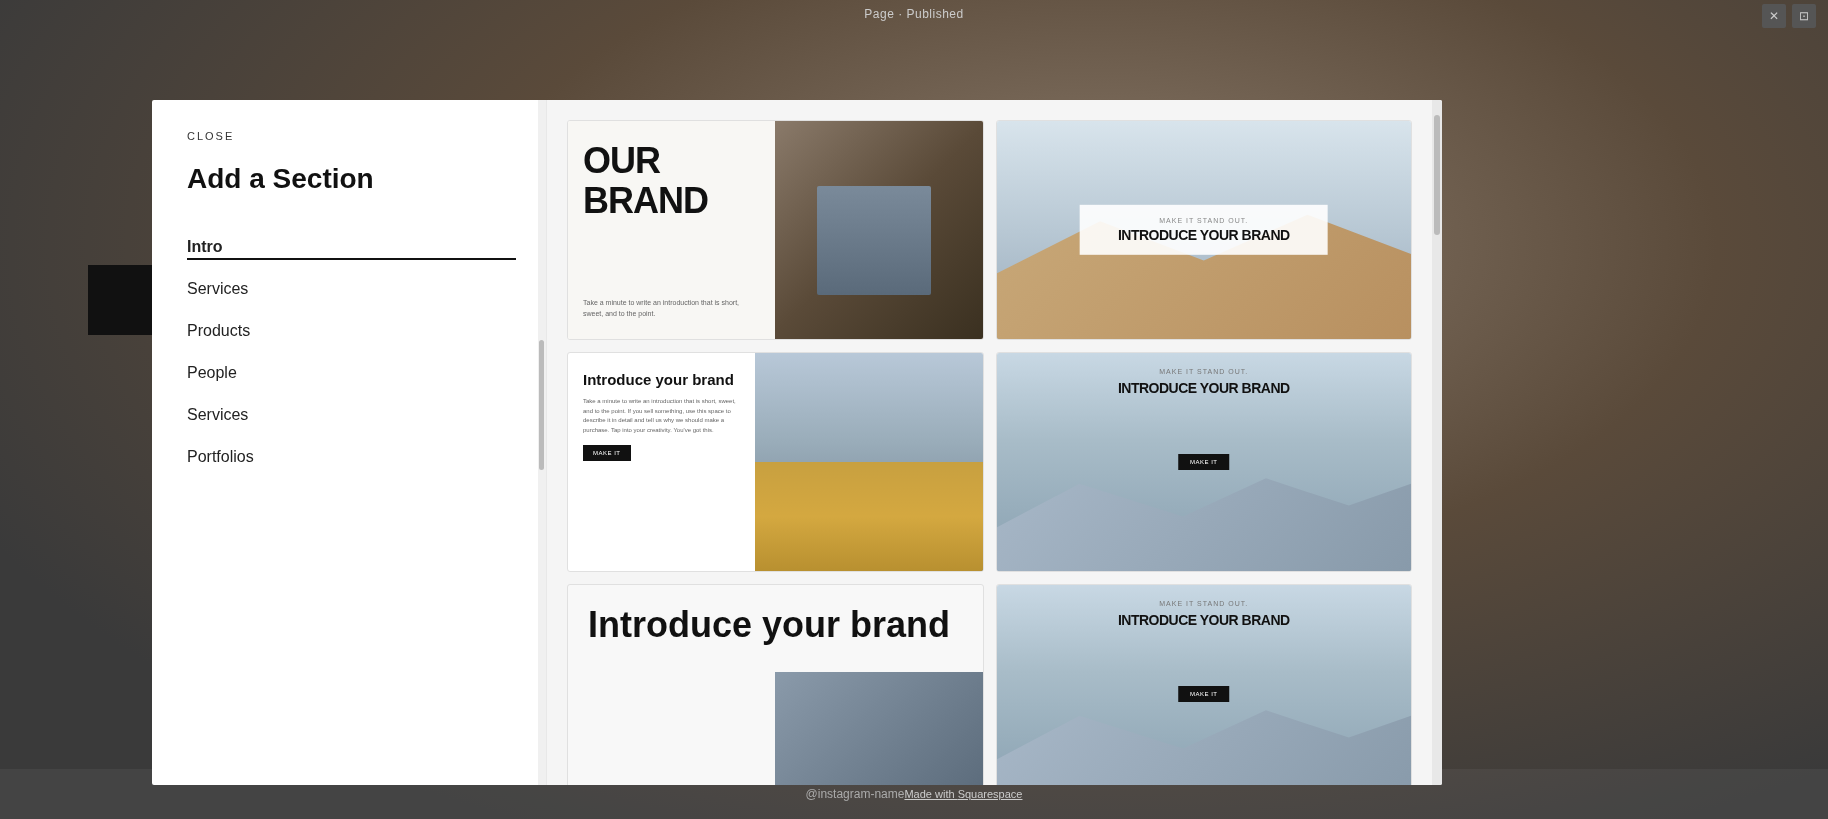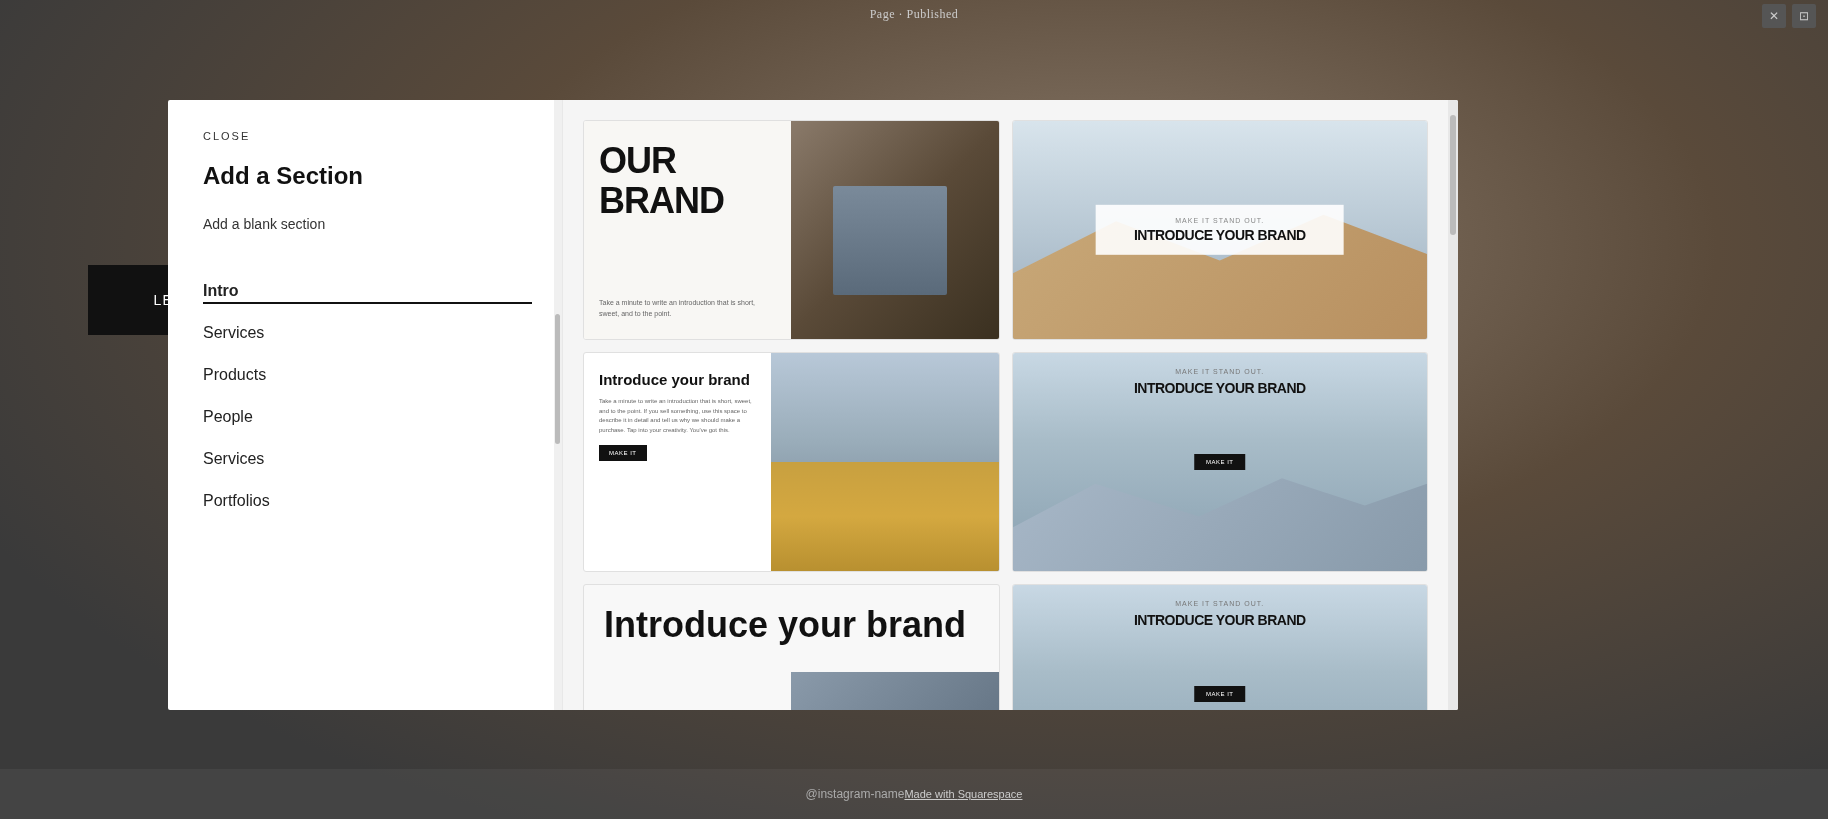"Page · Published" .page-status { font-family: Liberation Serif, serif -> none }
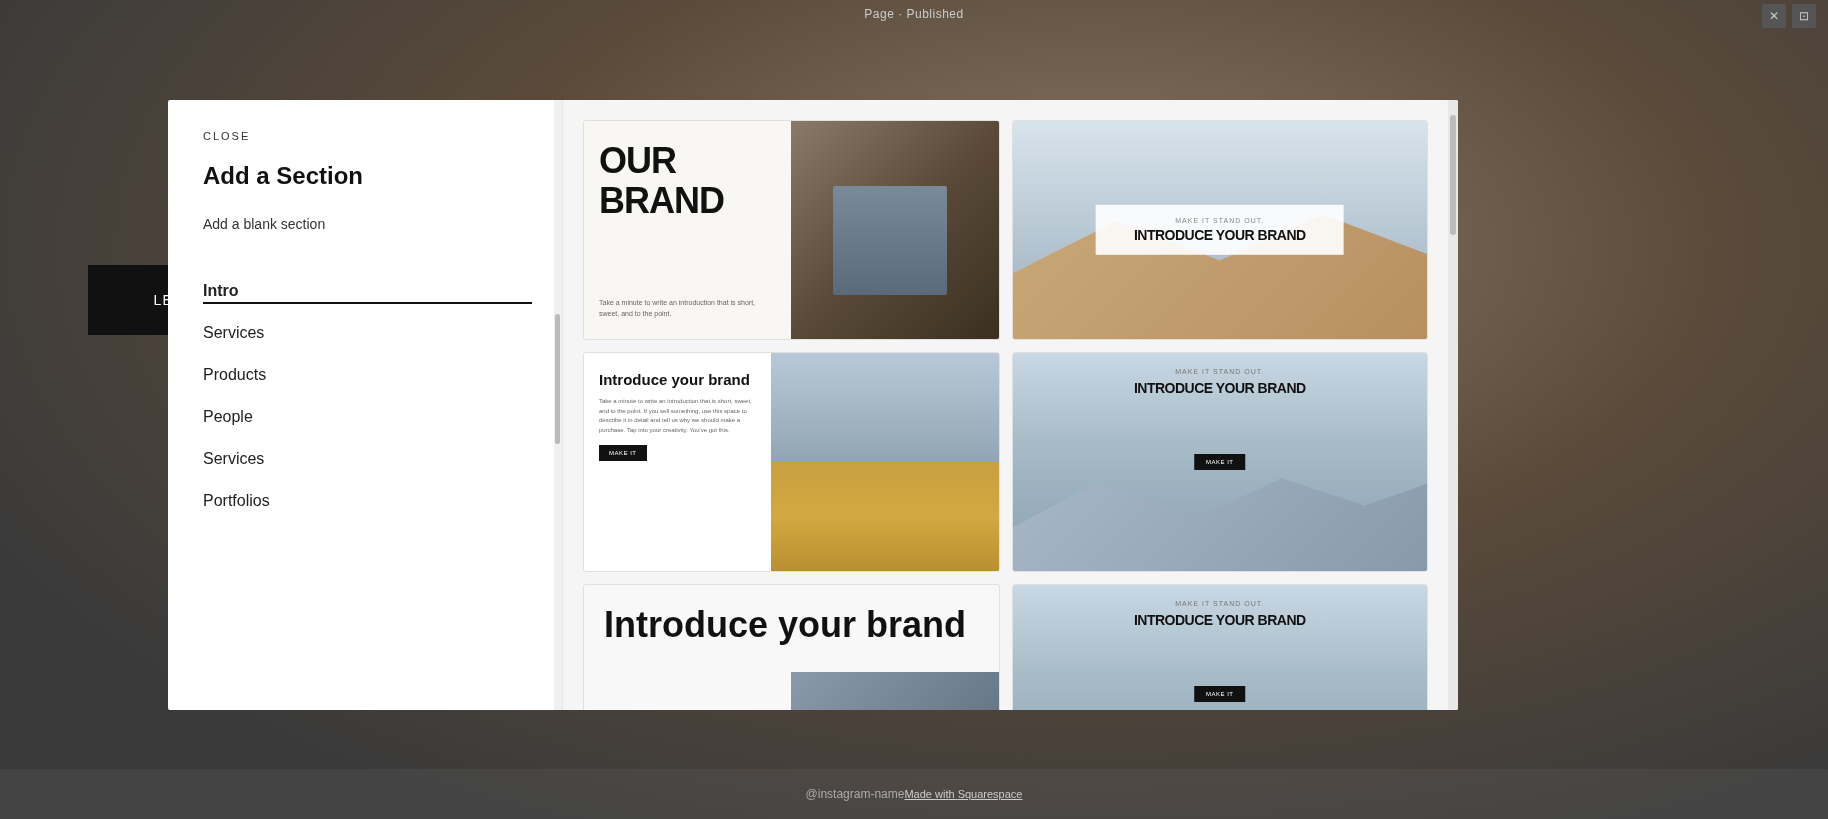"CLOSE" .modal { height: 610px -> 685px; left: 168px -> 152px }
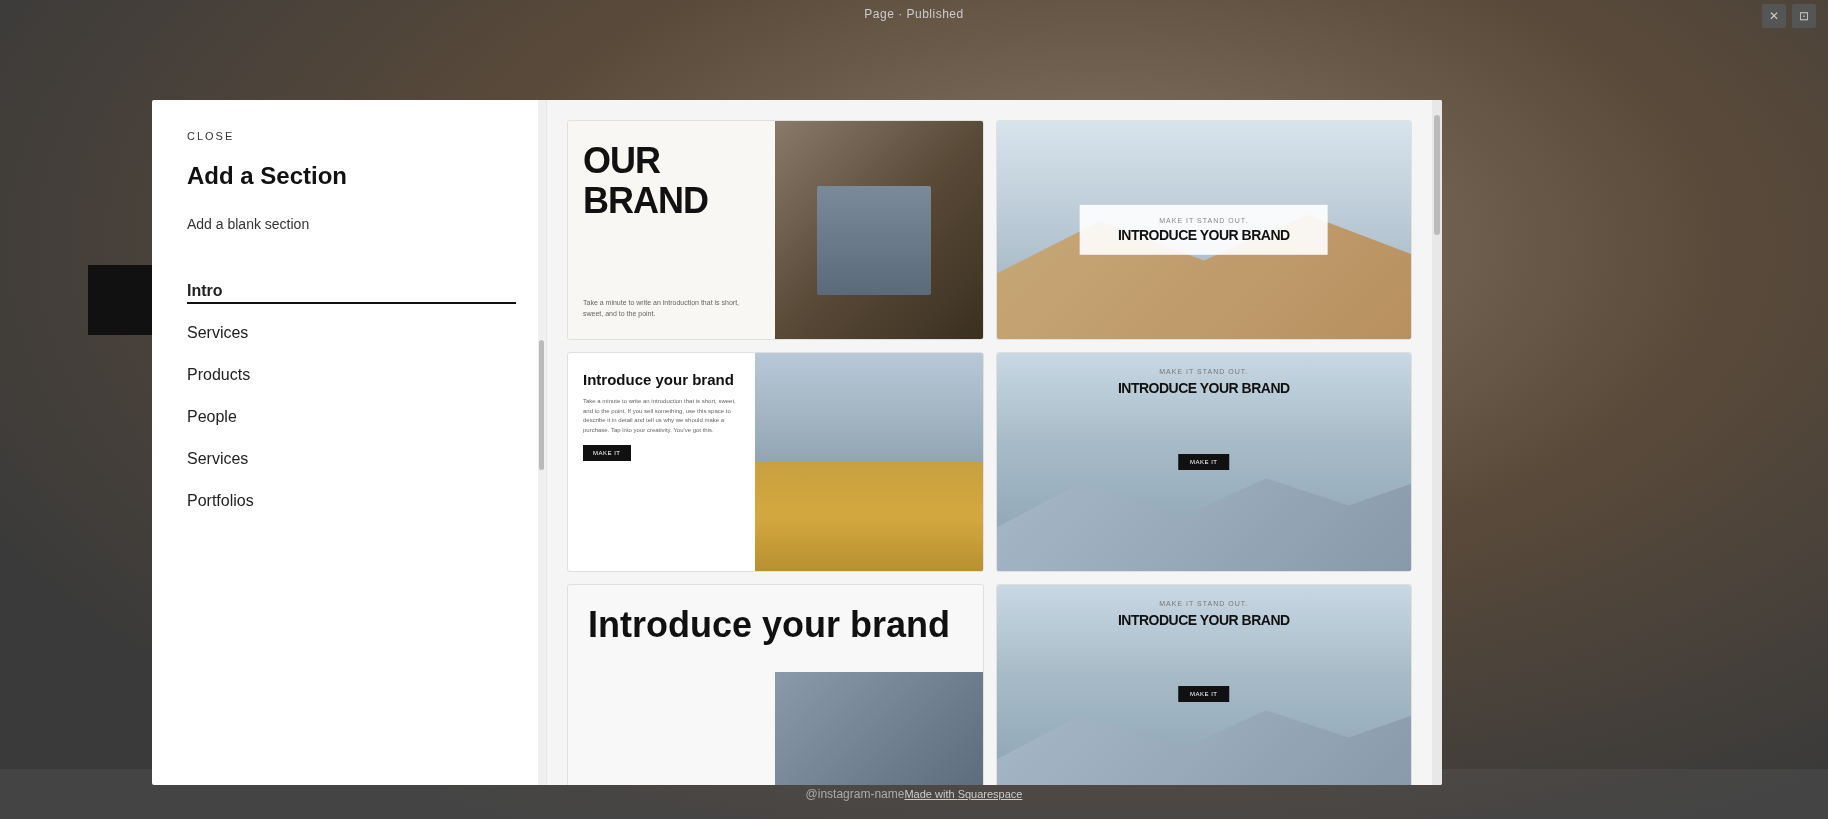"Add a Section" .add-section-title { font-size: 24px -> 28px; margin-bottom: 17px -> 30px }
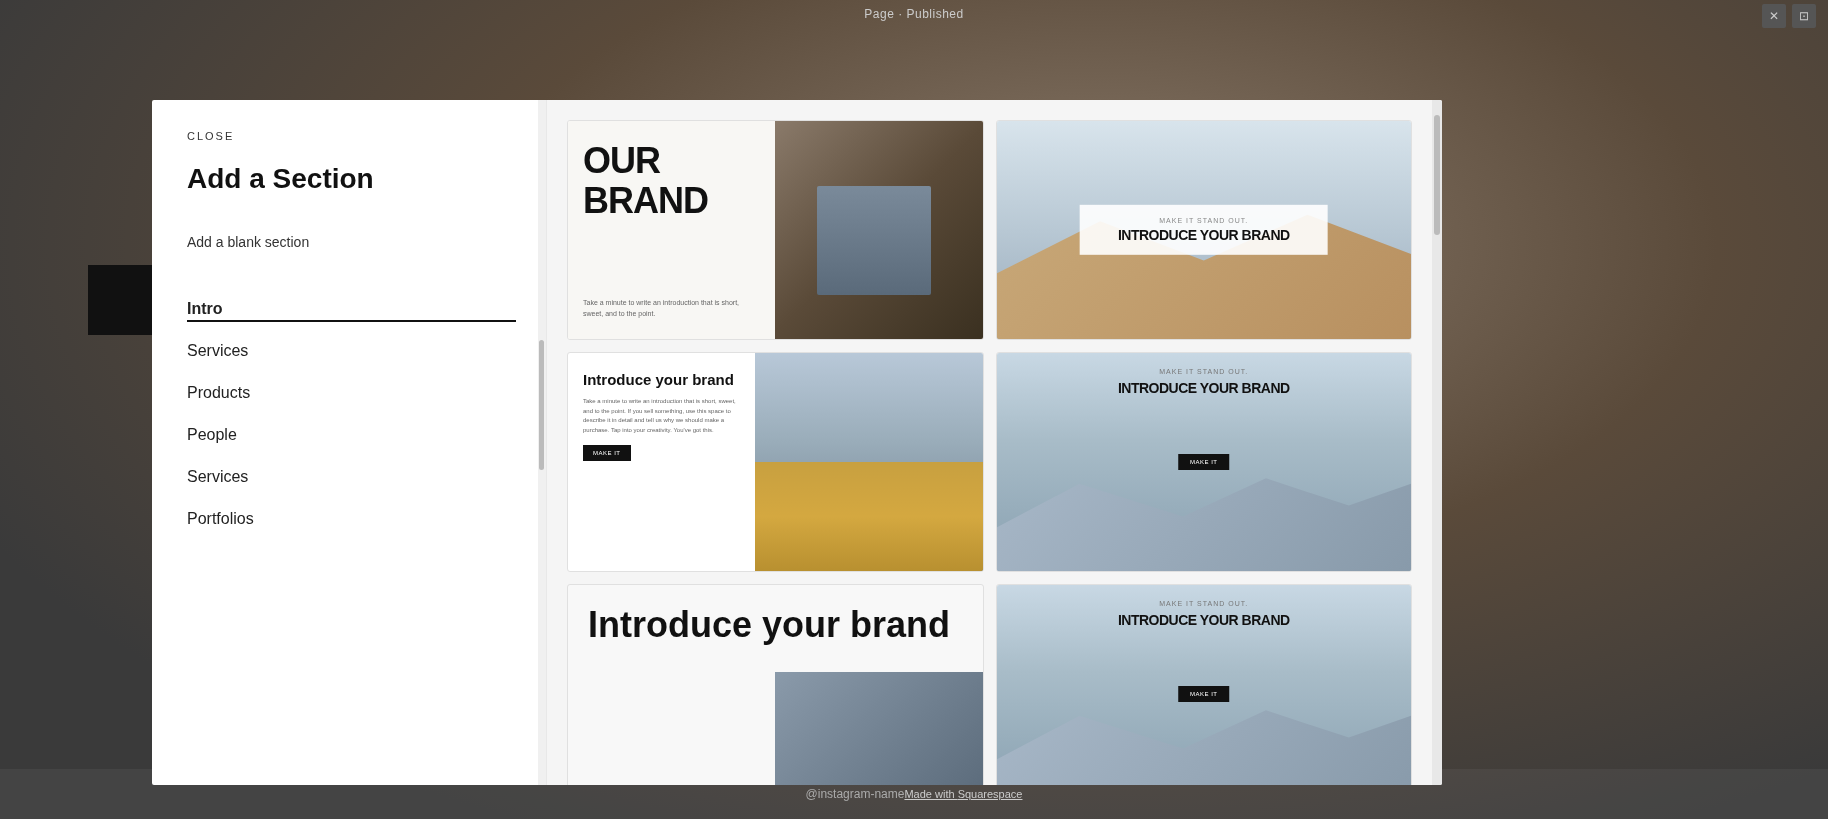"Add a blank section" div.blank-section-btn { html: <div>Add a blank section</div> -> none }
